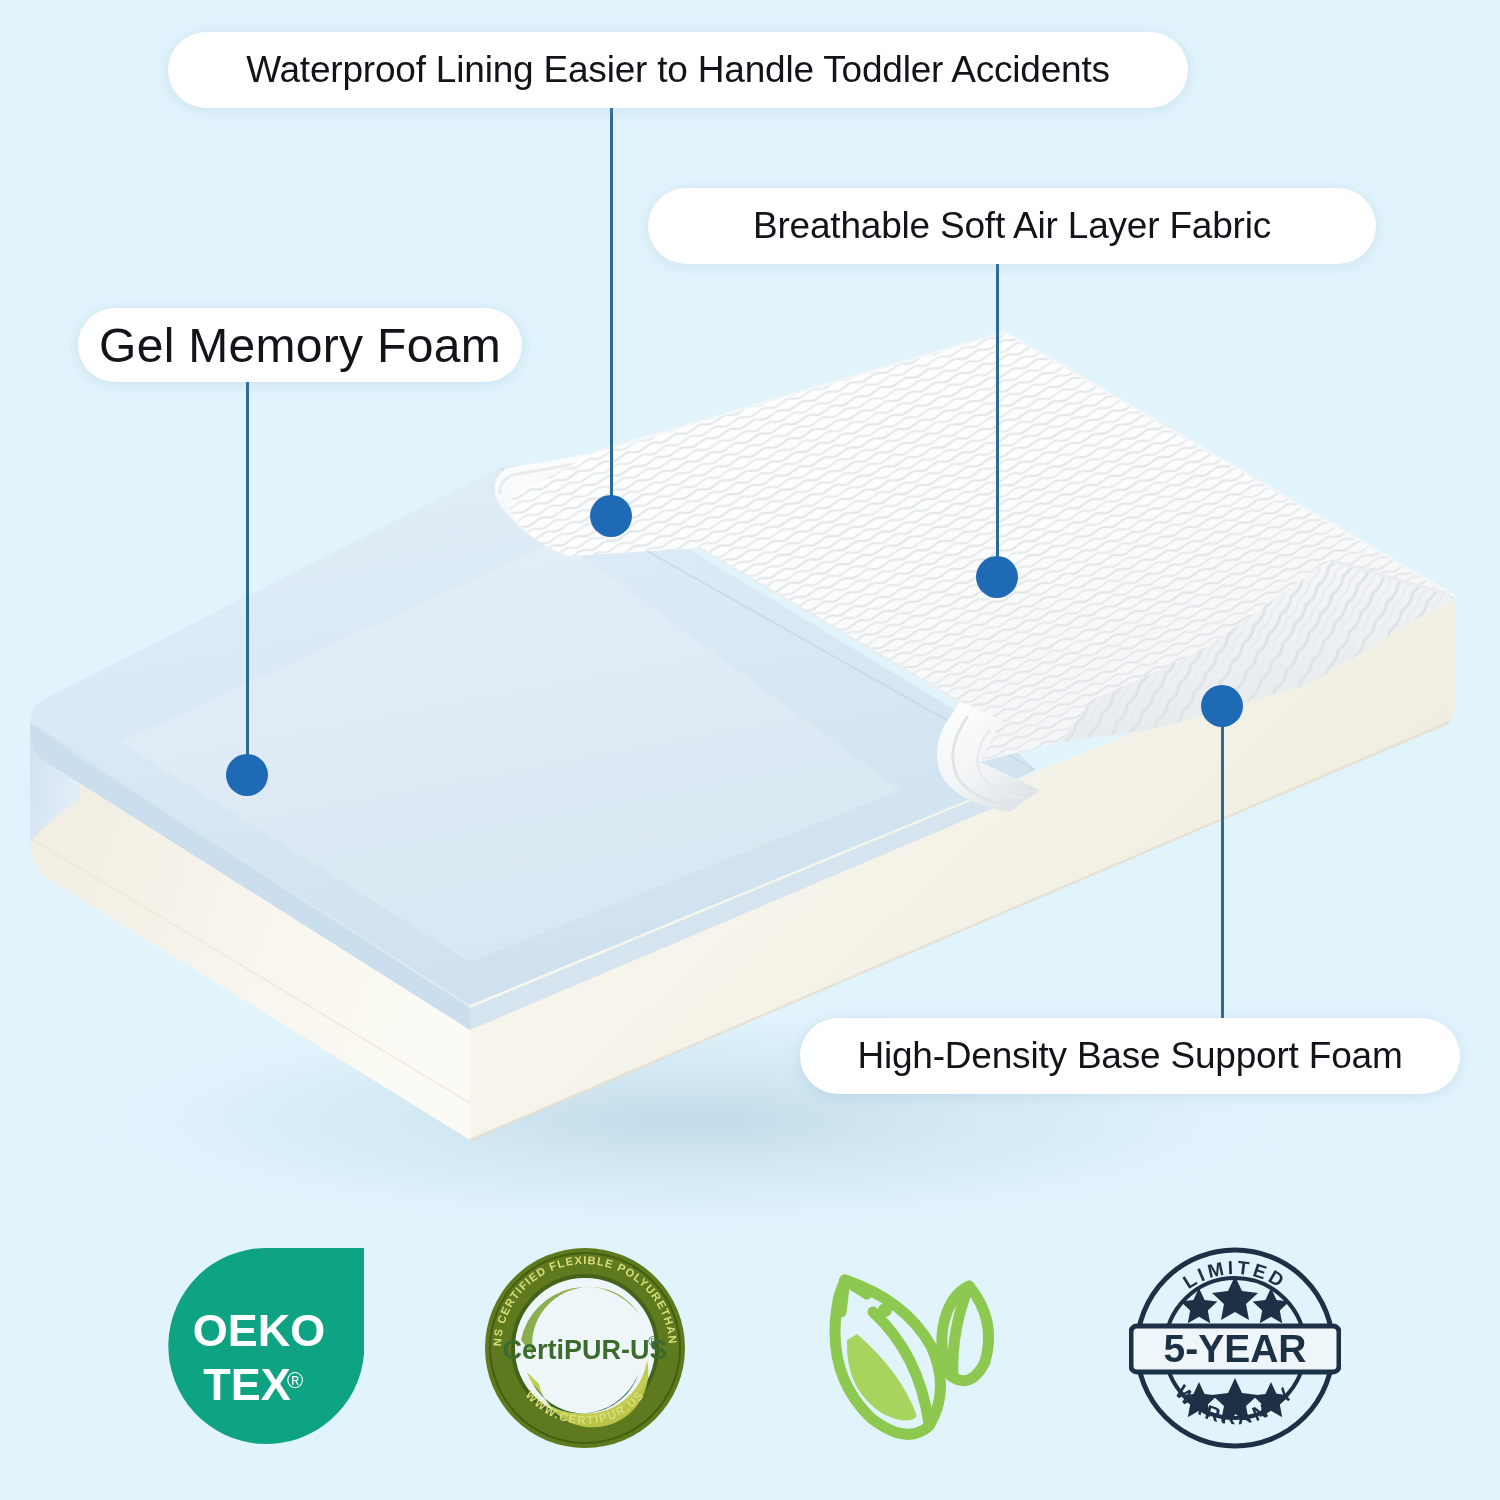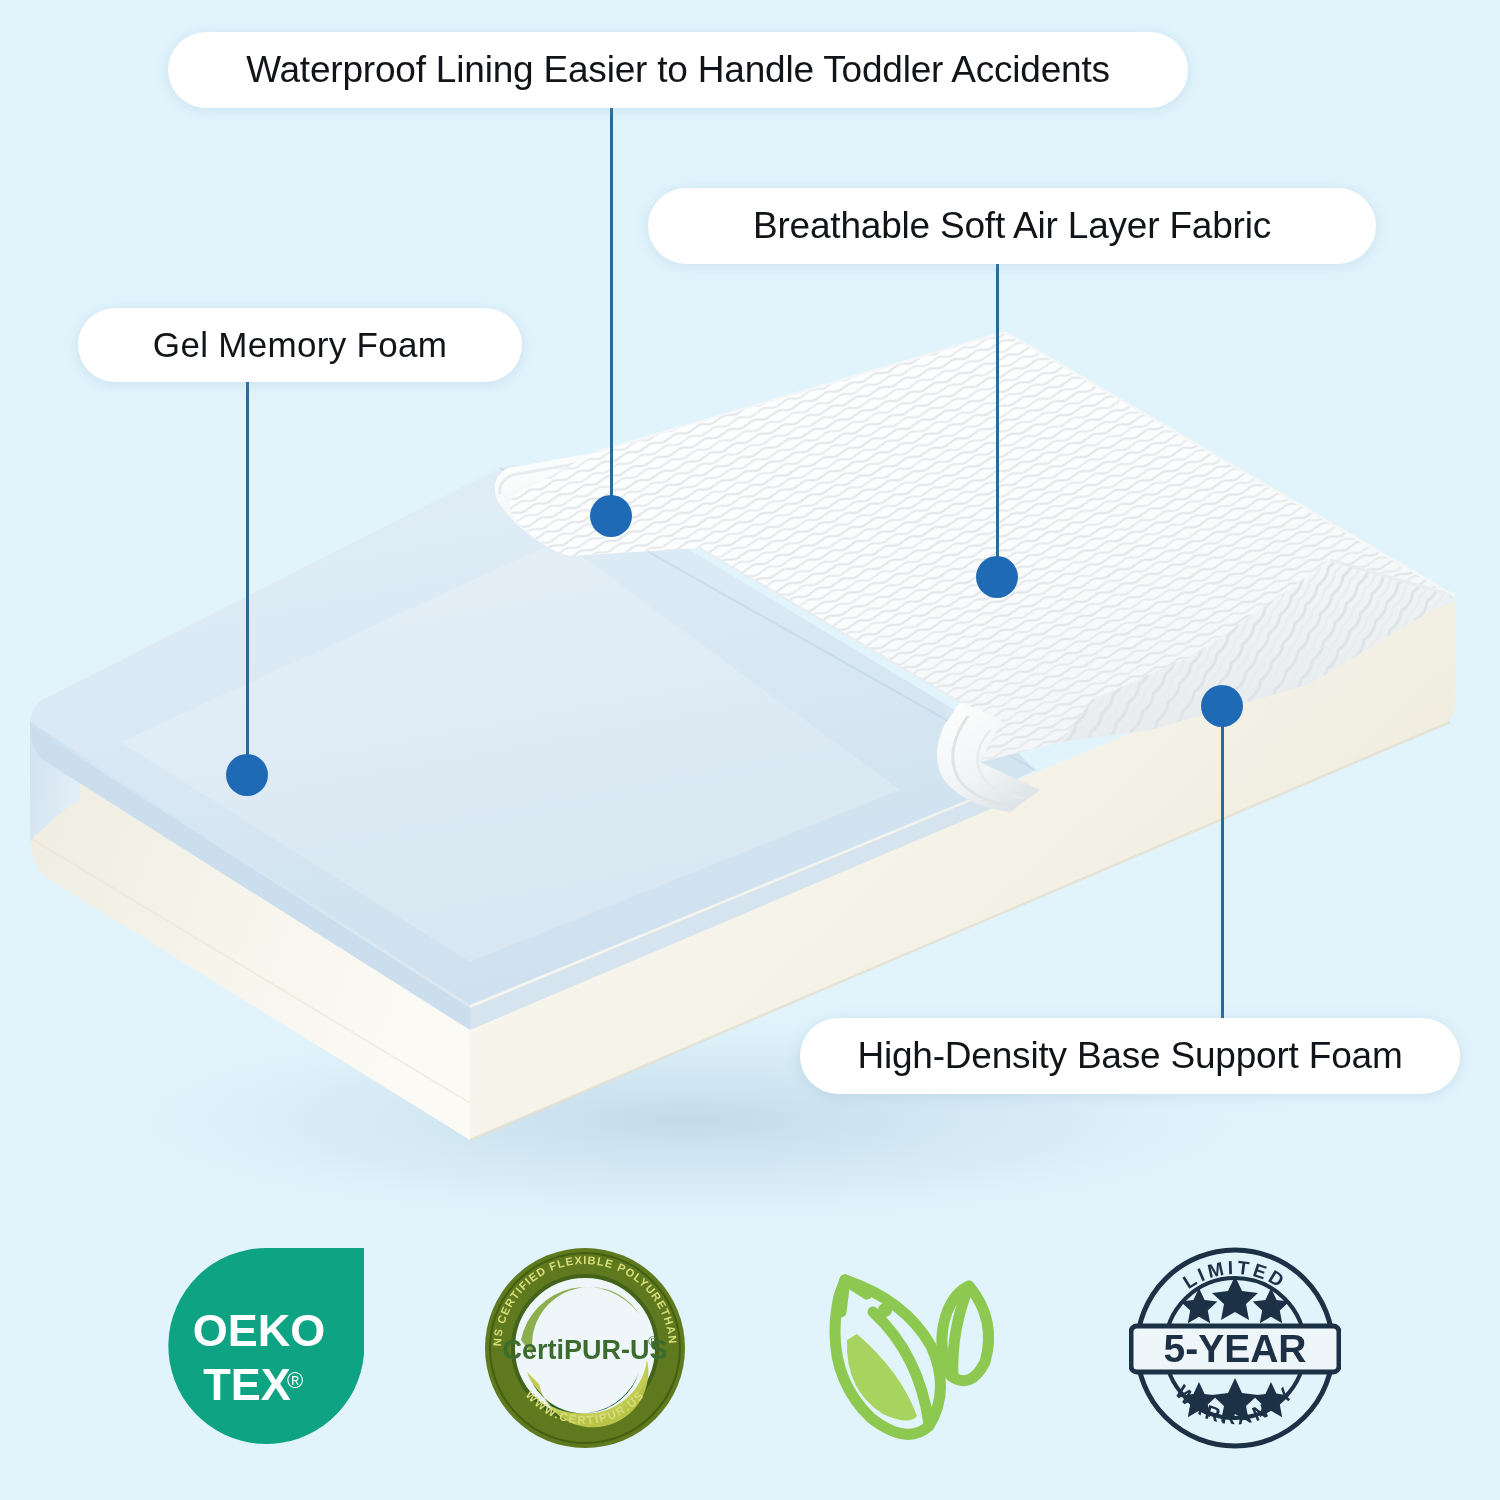"Gel Memory Foam" .pill-gel span { font-size: 35px -> 48px }
